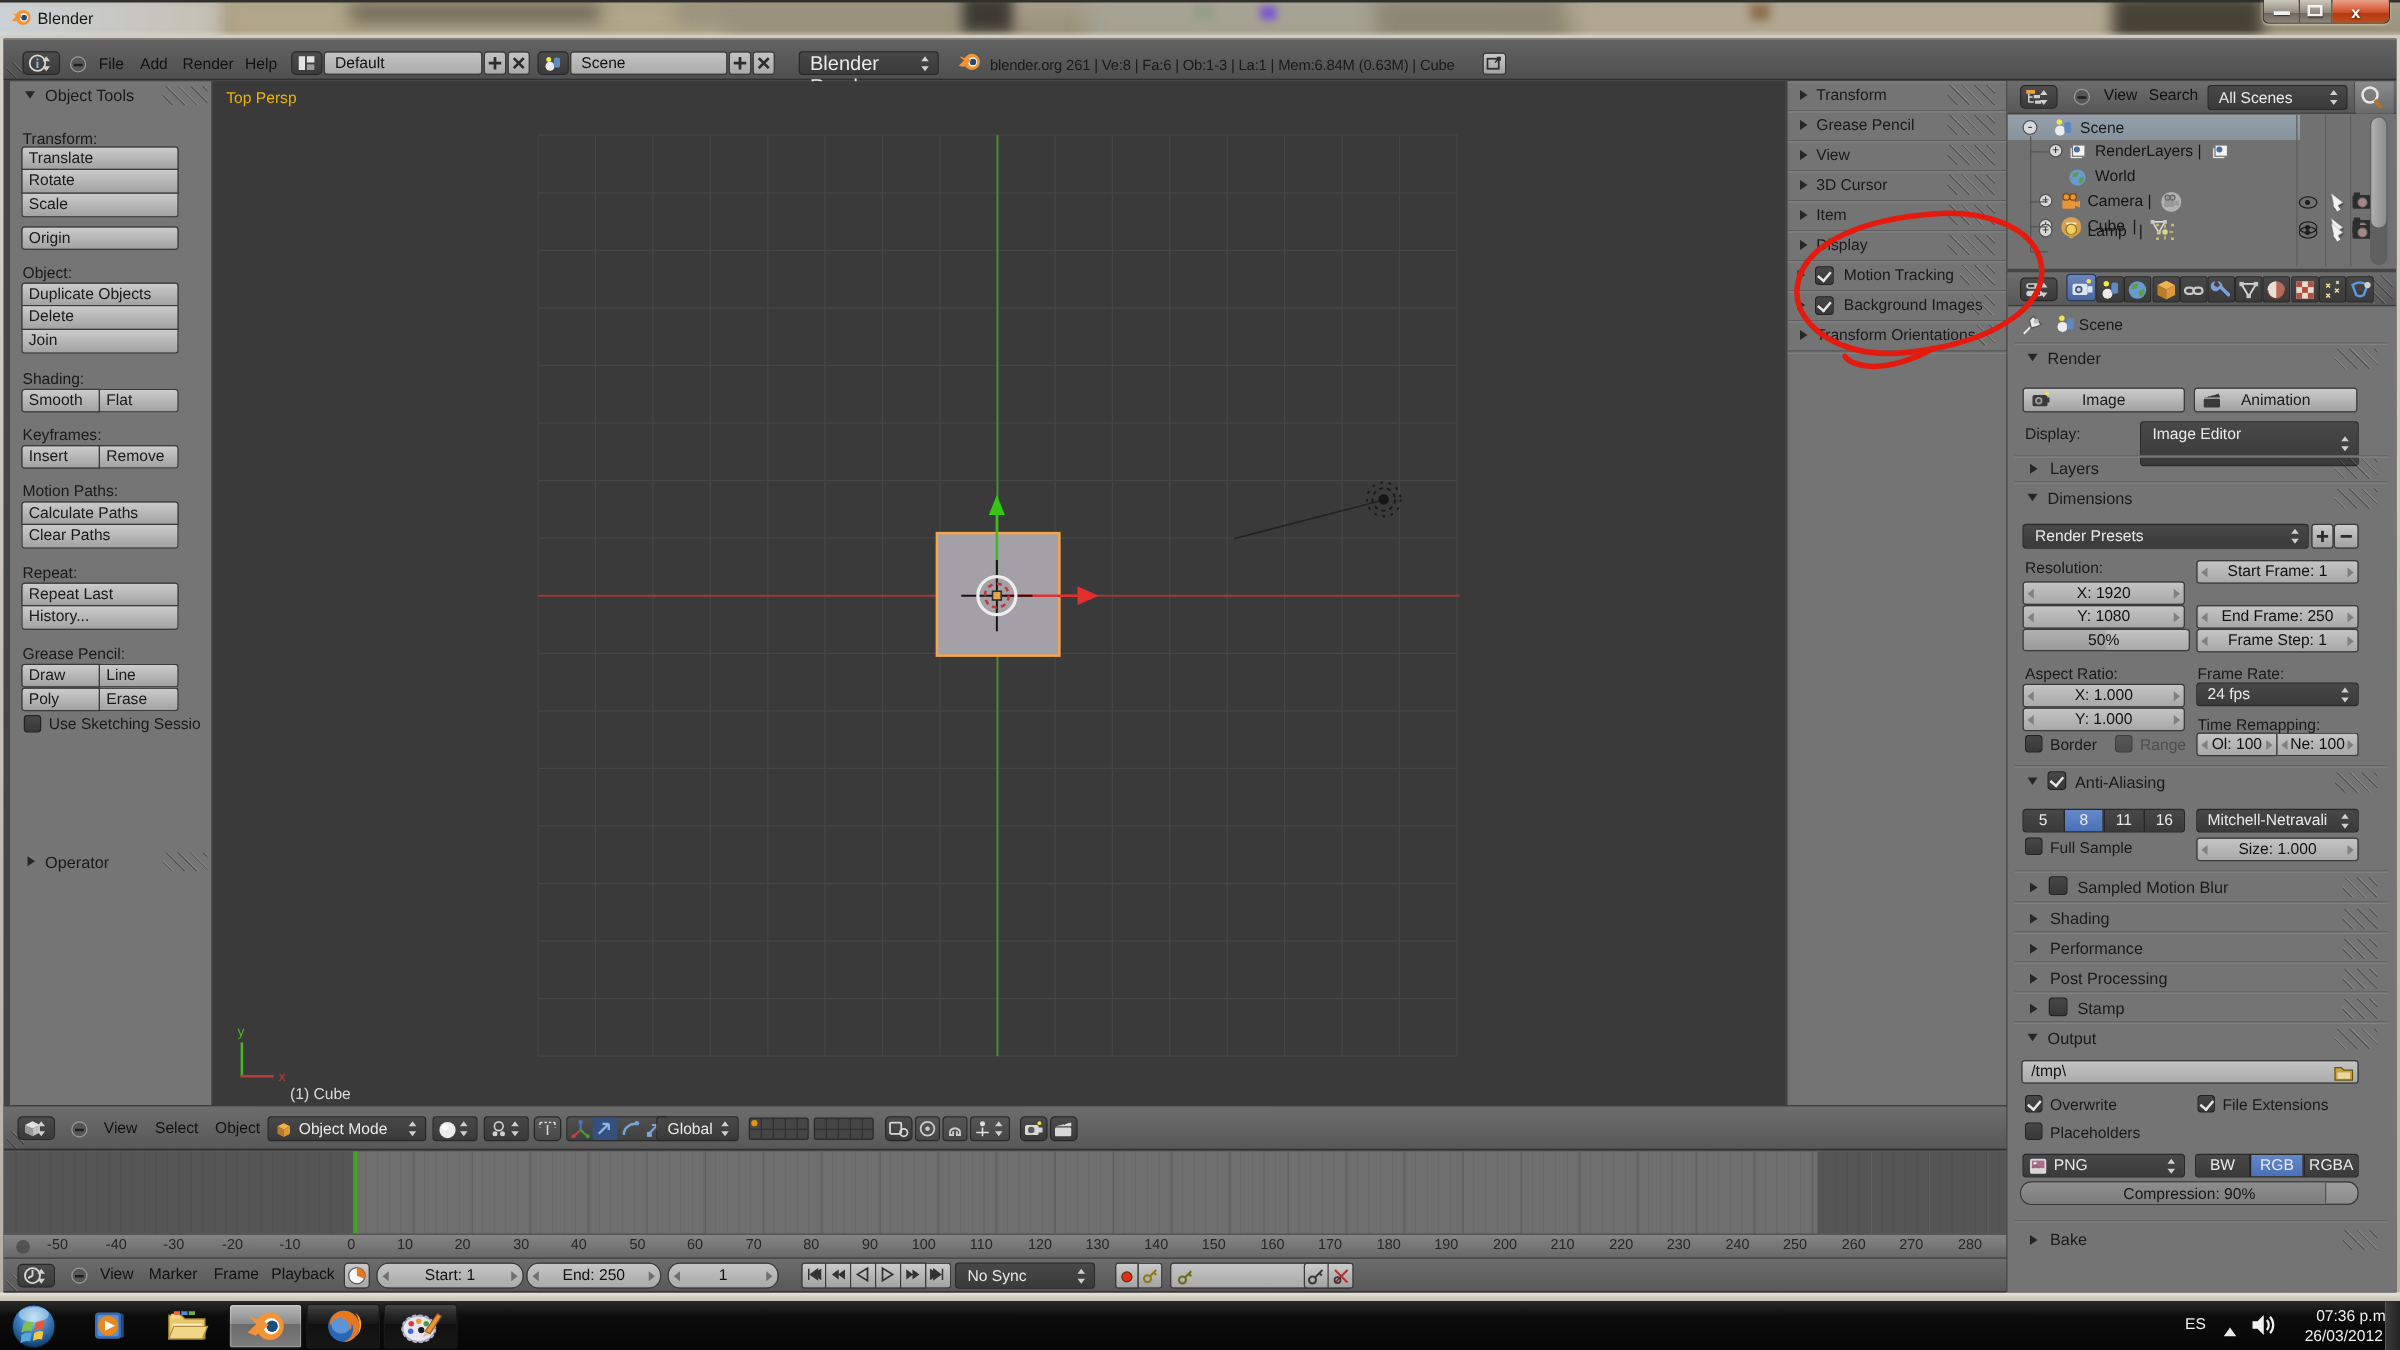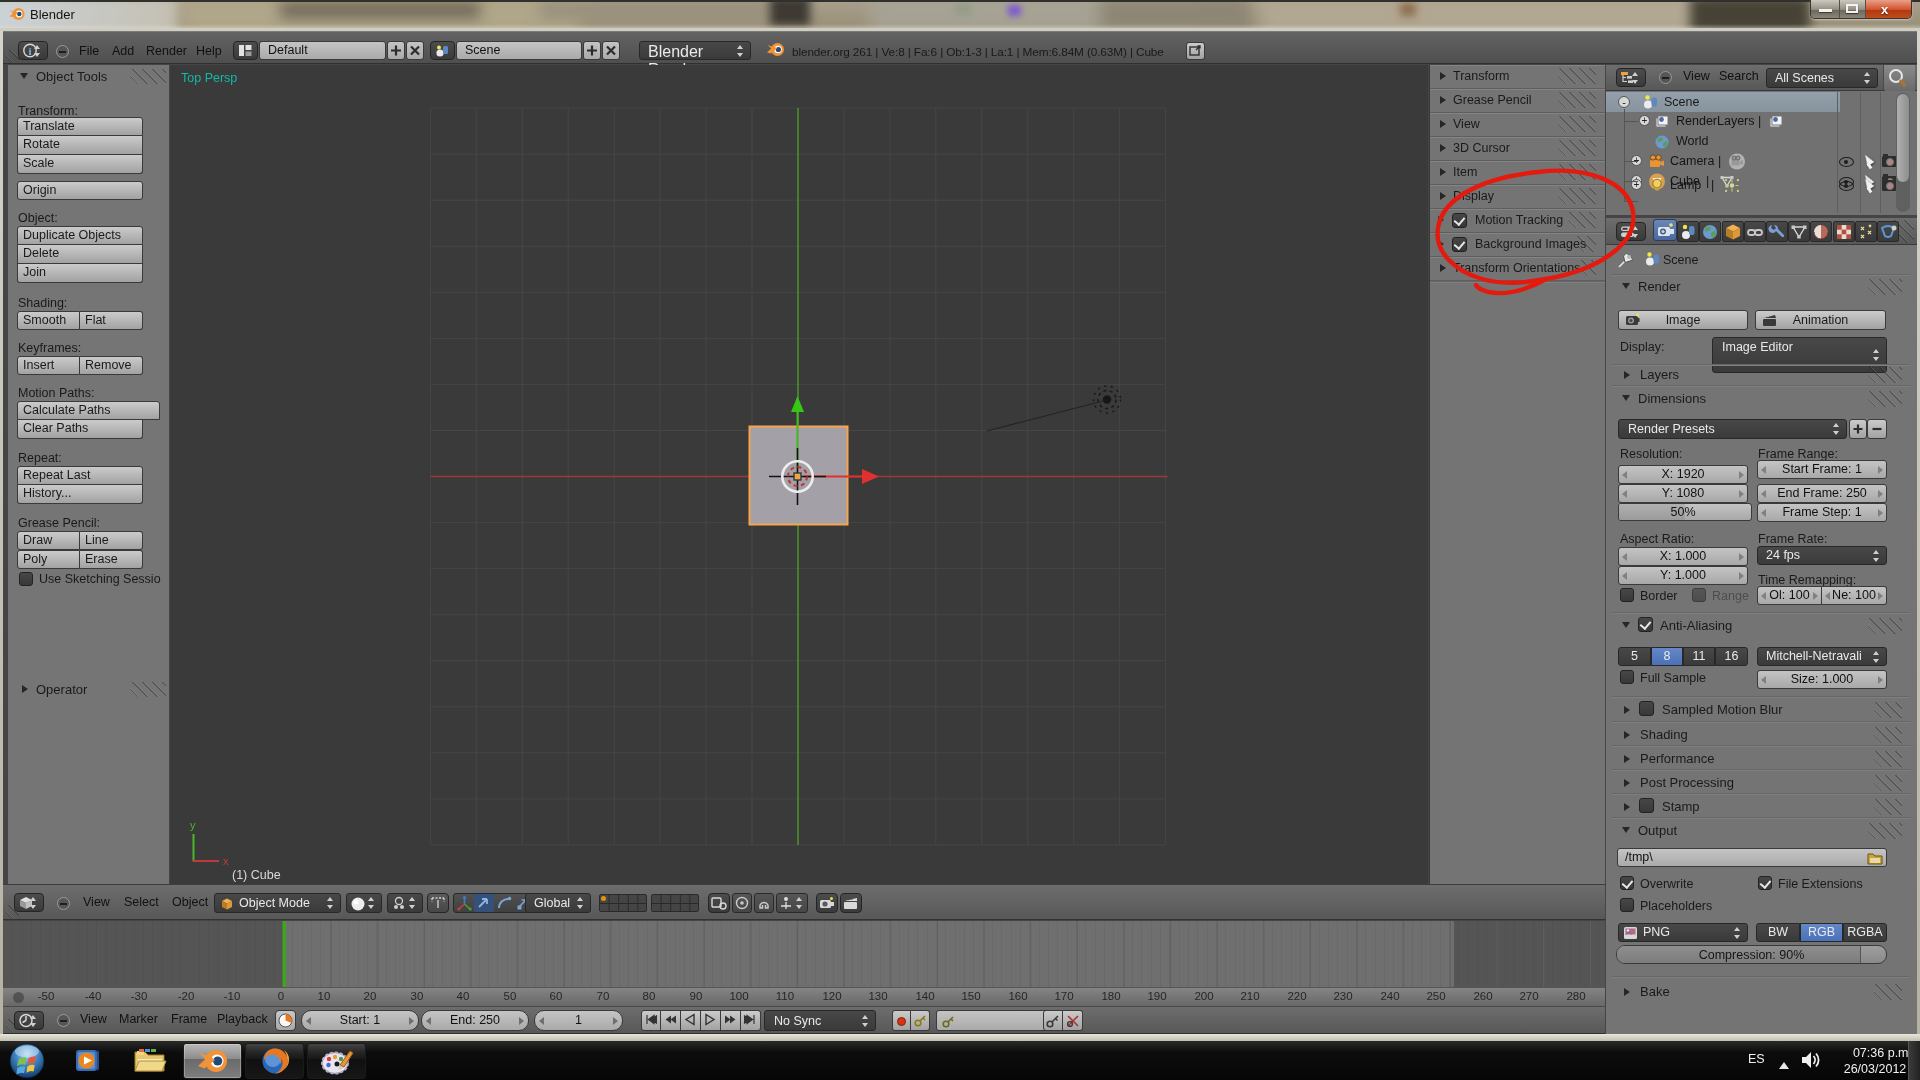"Top Persp" div.ab { color: #14b8a6 -> #eab308 }
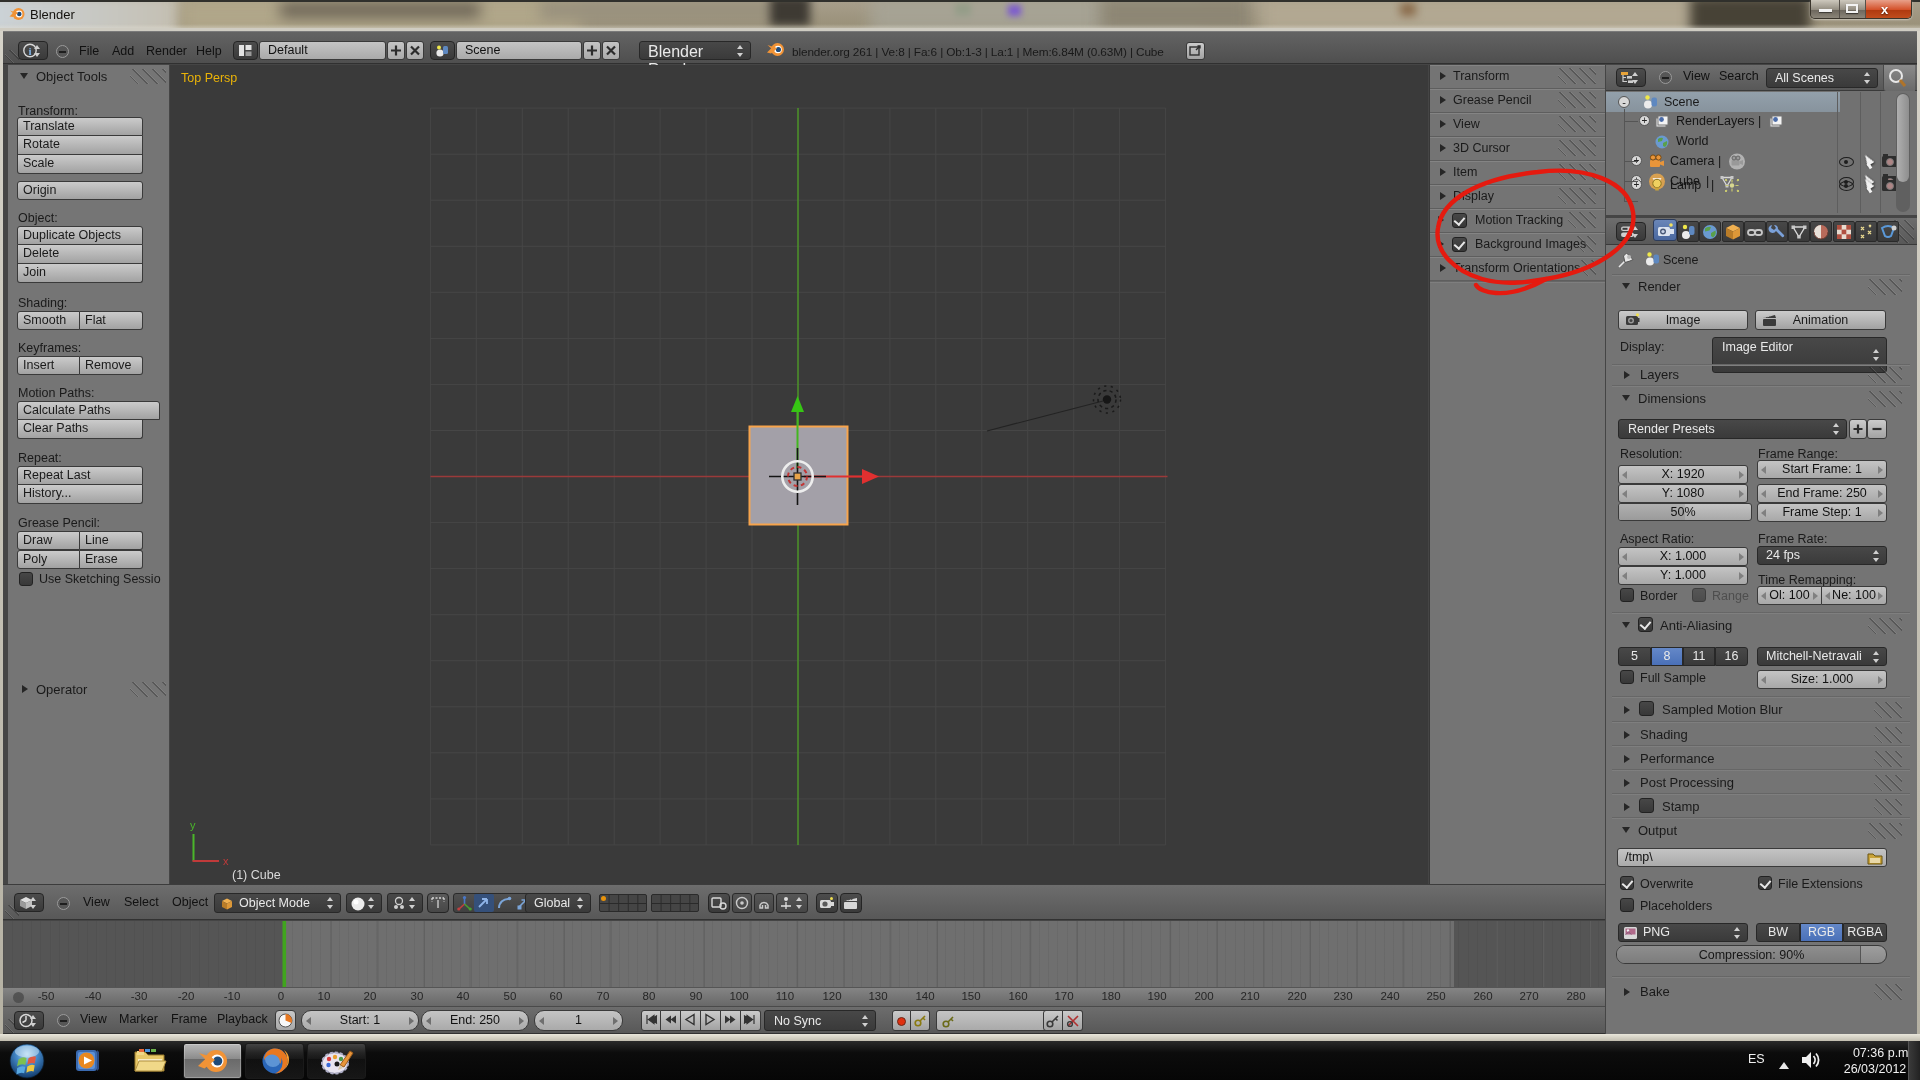"Calculate Paths" div.btn { width: 143px -> 126px }
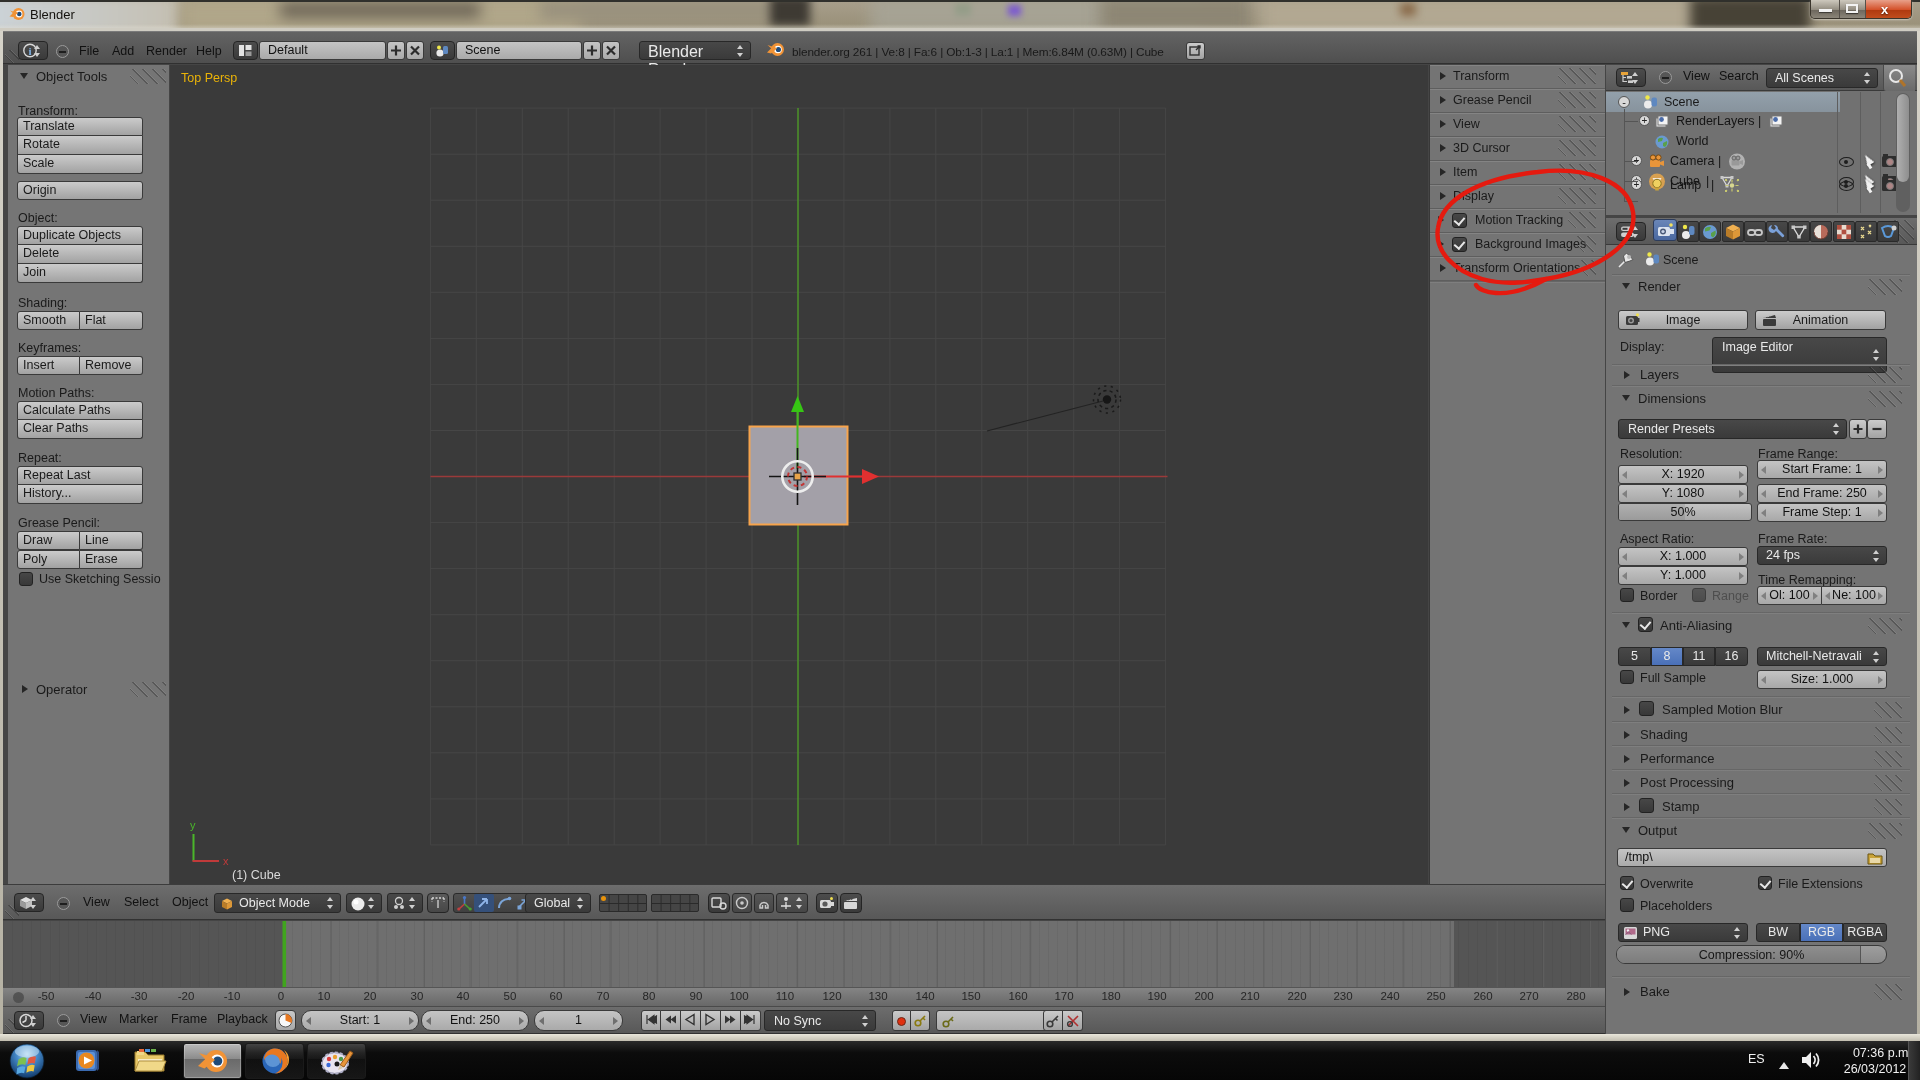"Start Frame: 1" div.num { top: 242px -> 230px }
